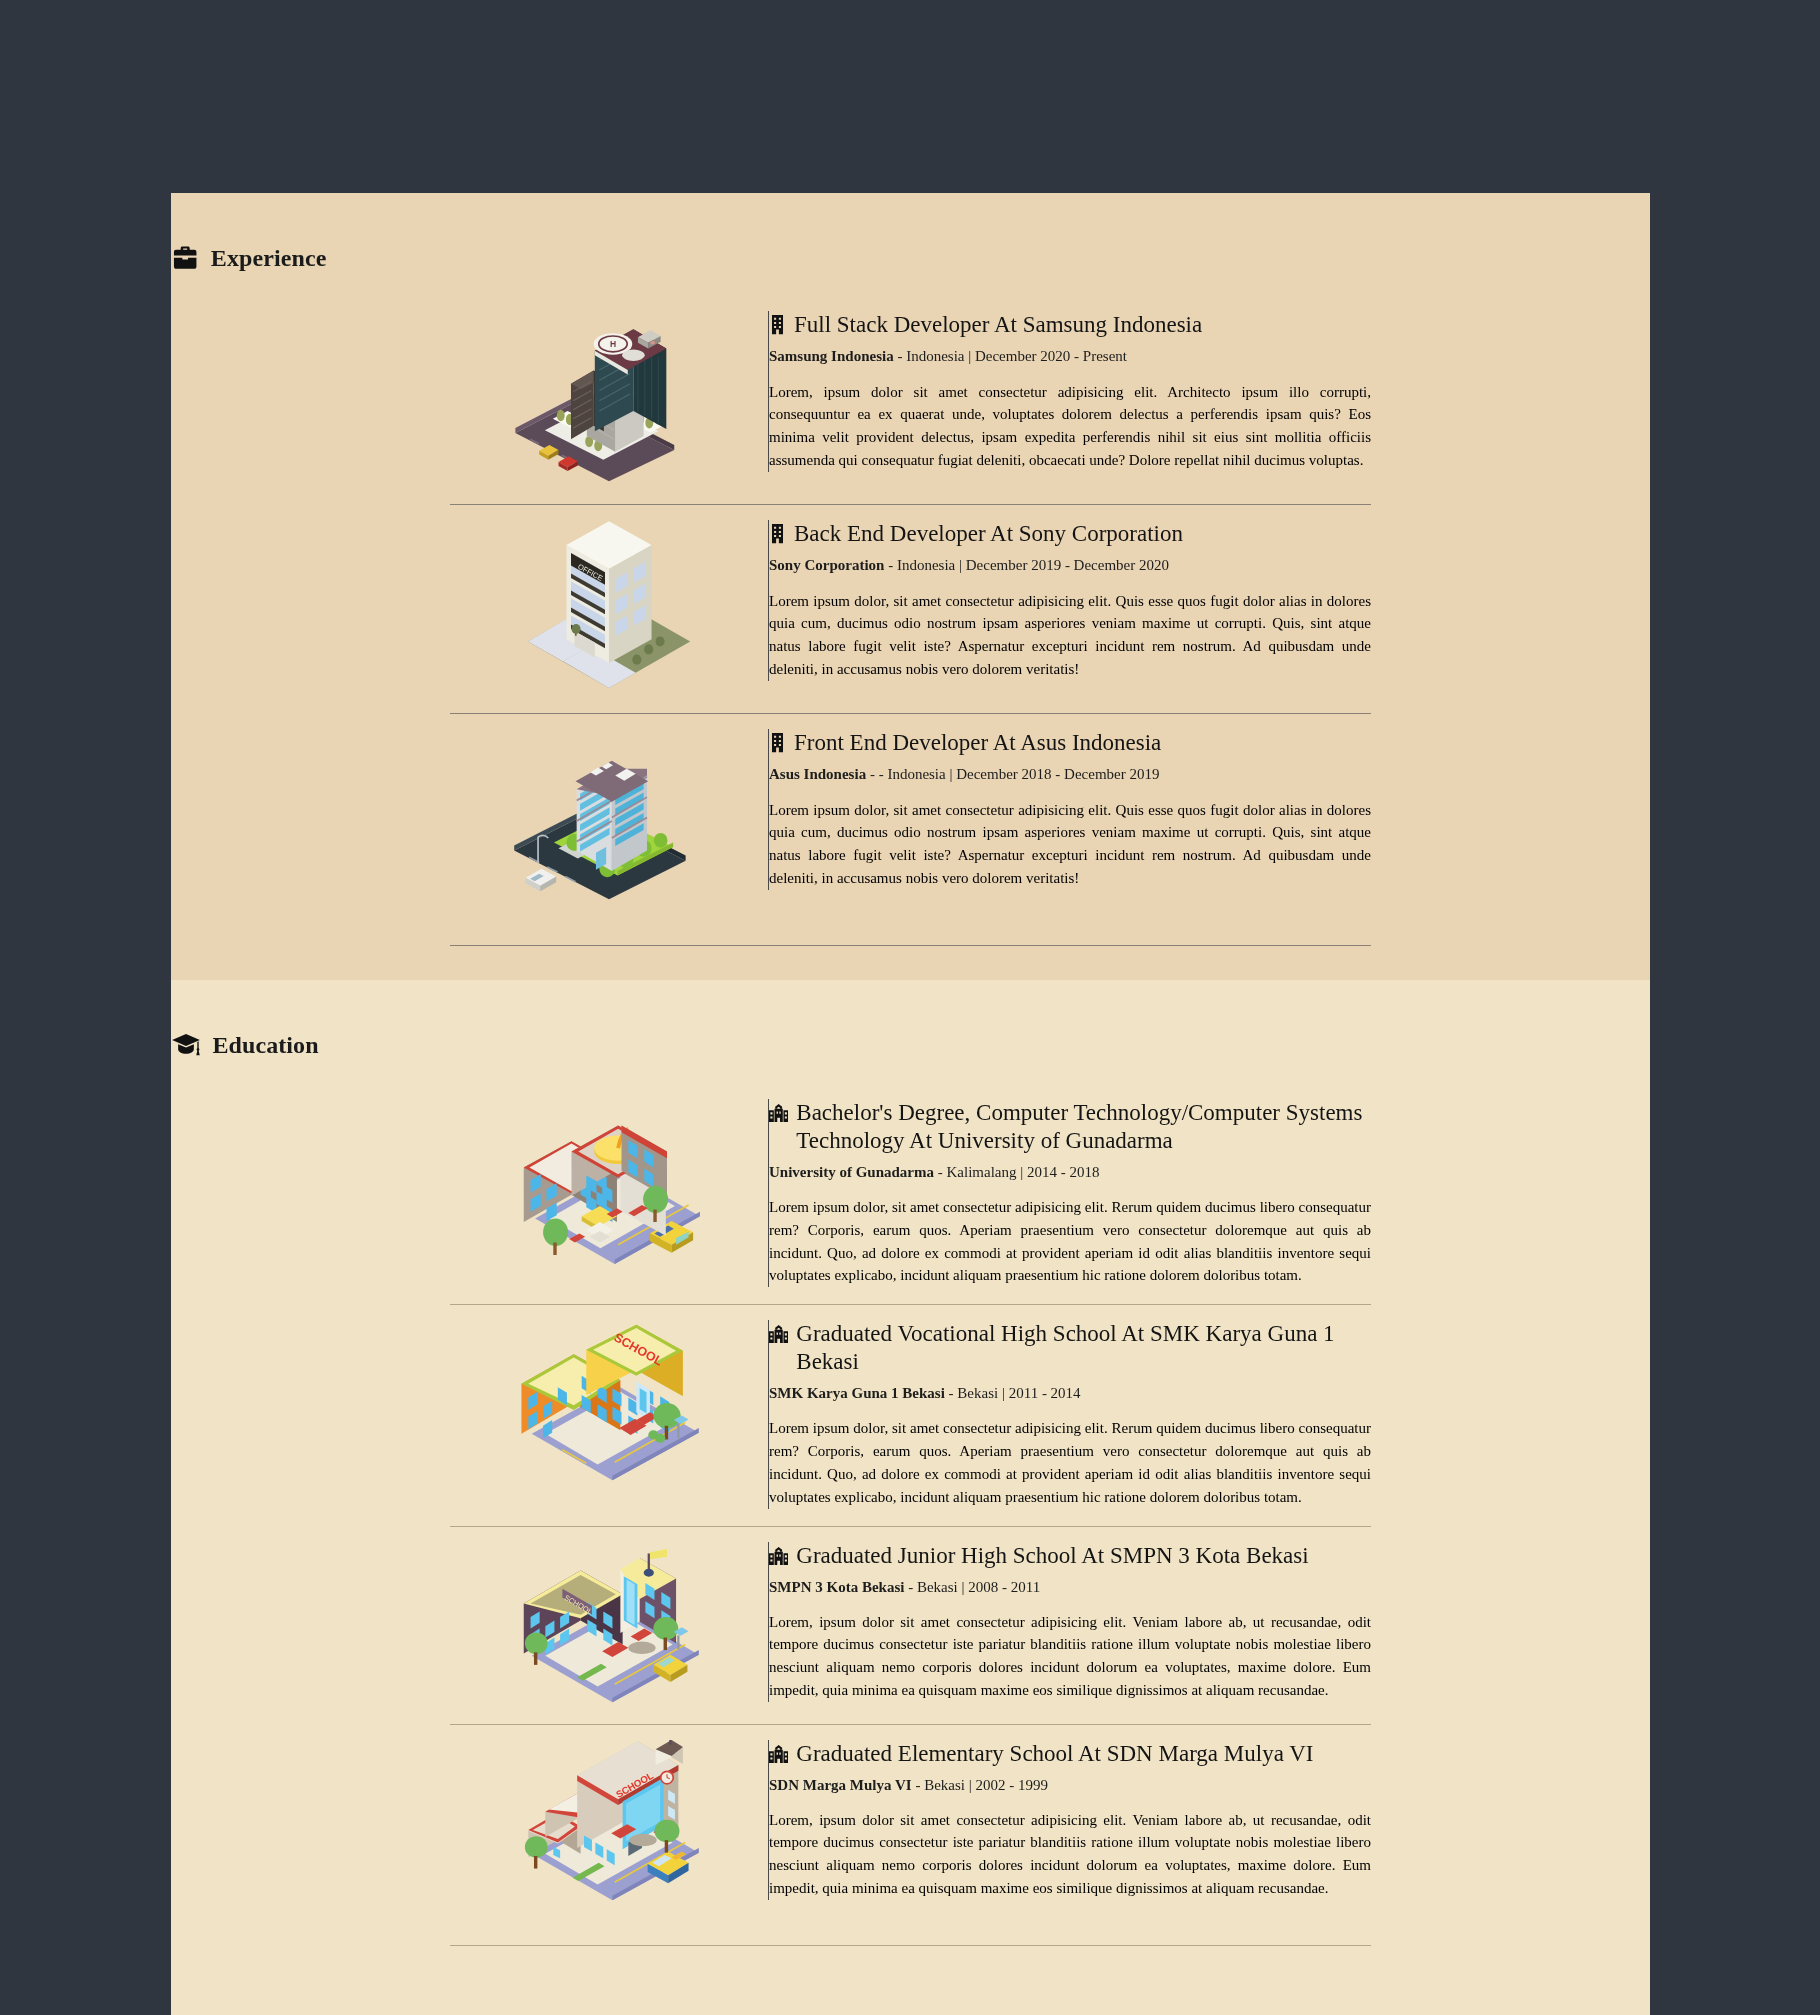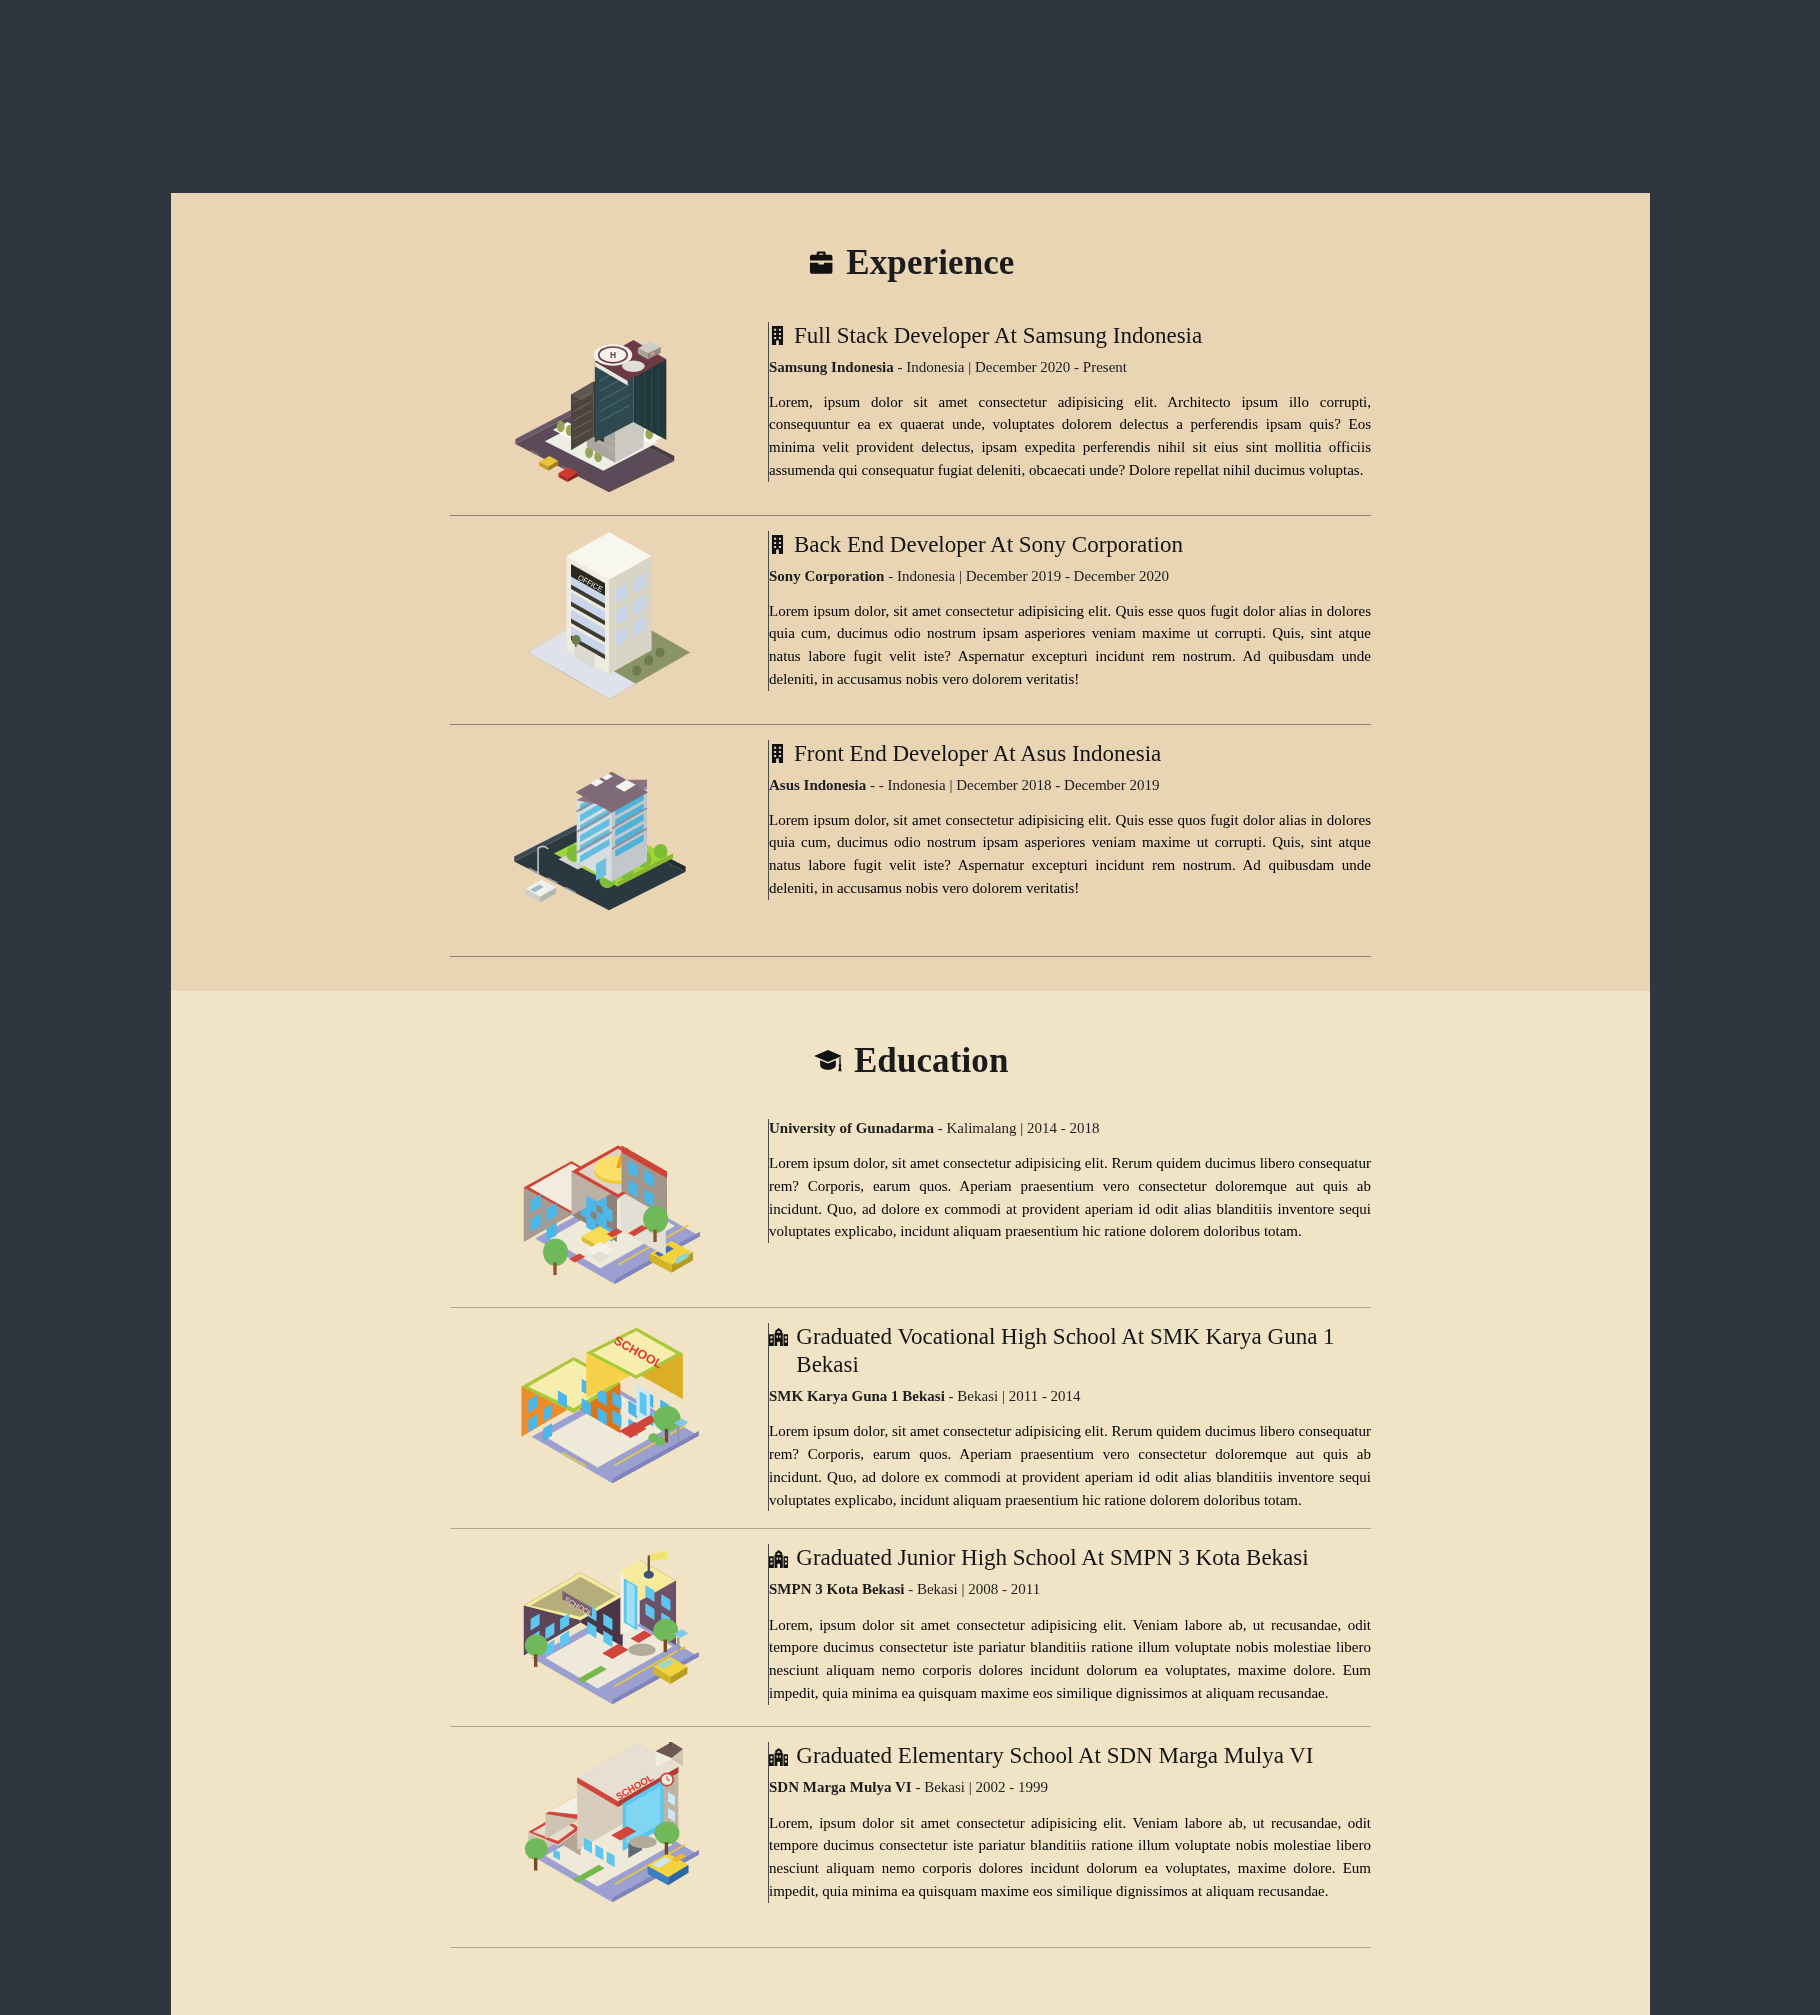"Experience" .section-head { font-size: 35px -> 24px; justify-content: center -> none }
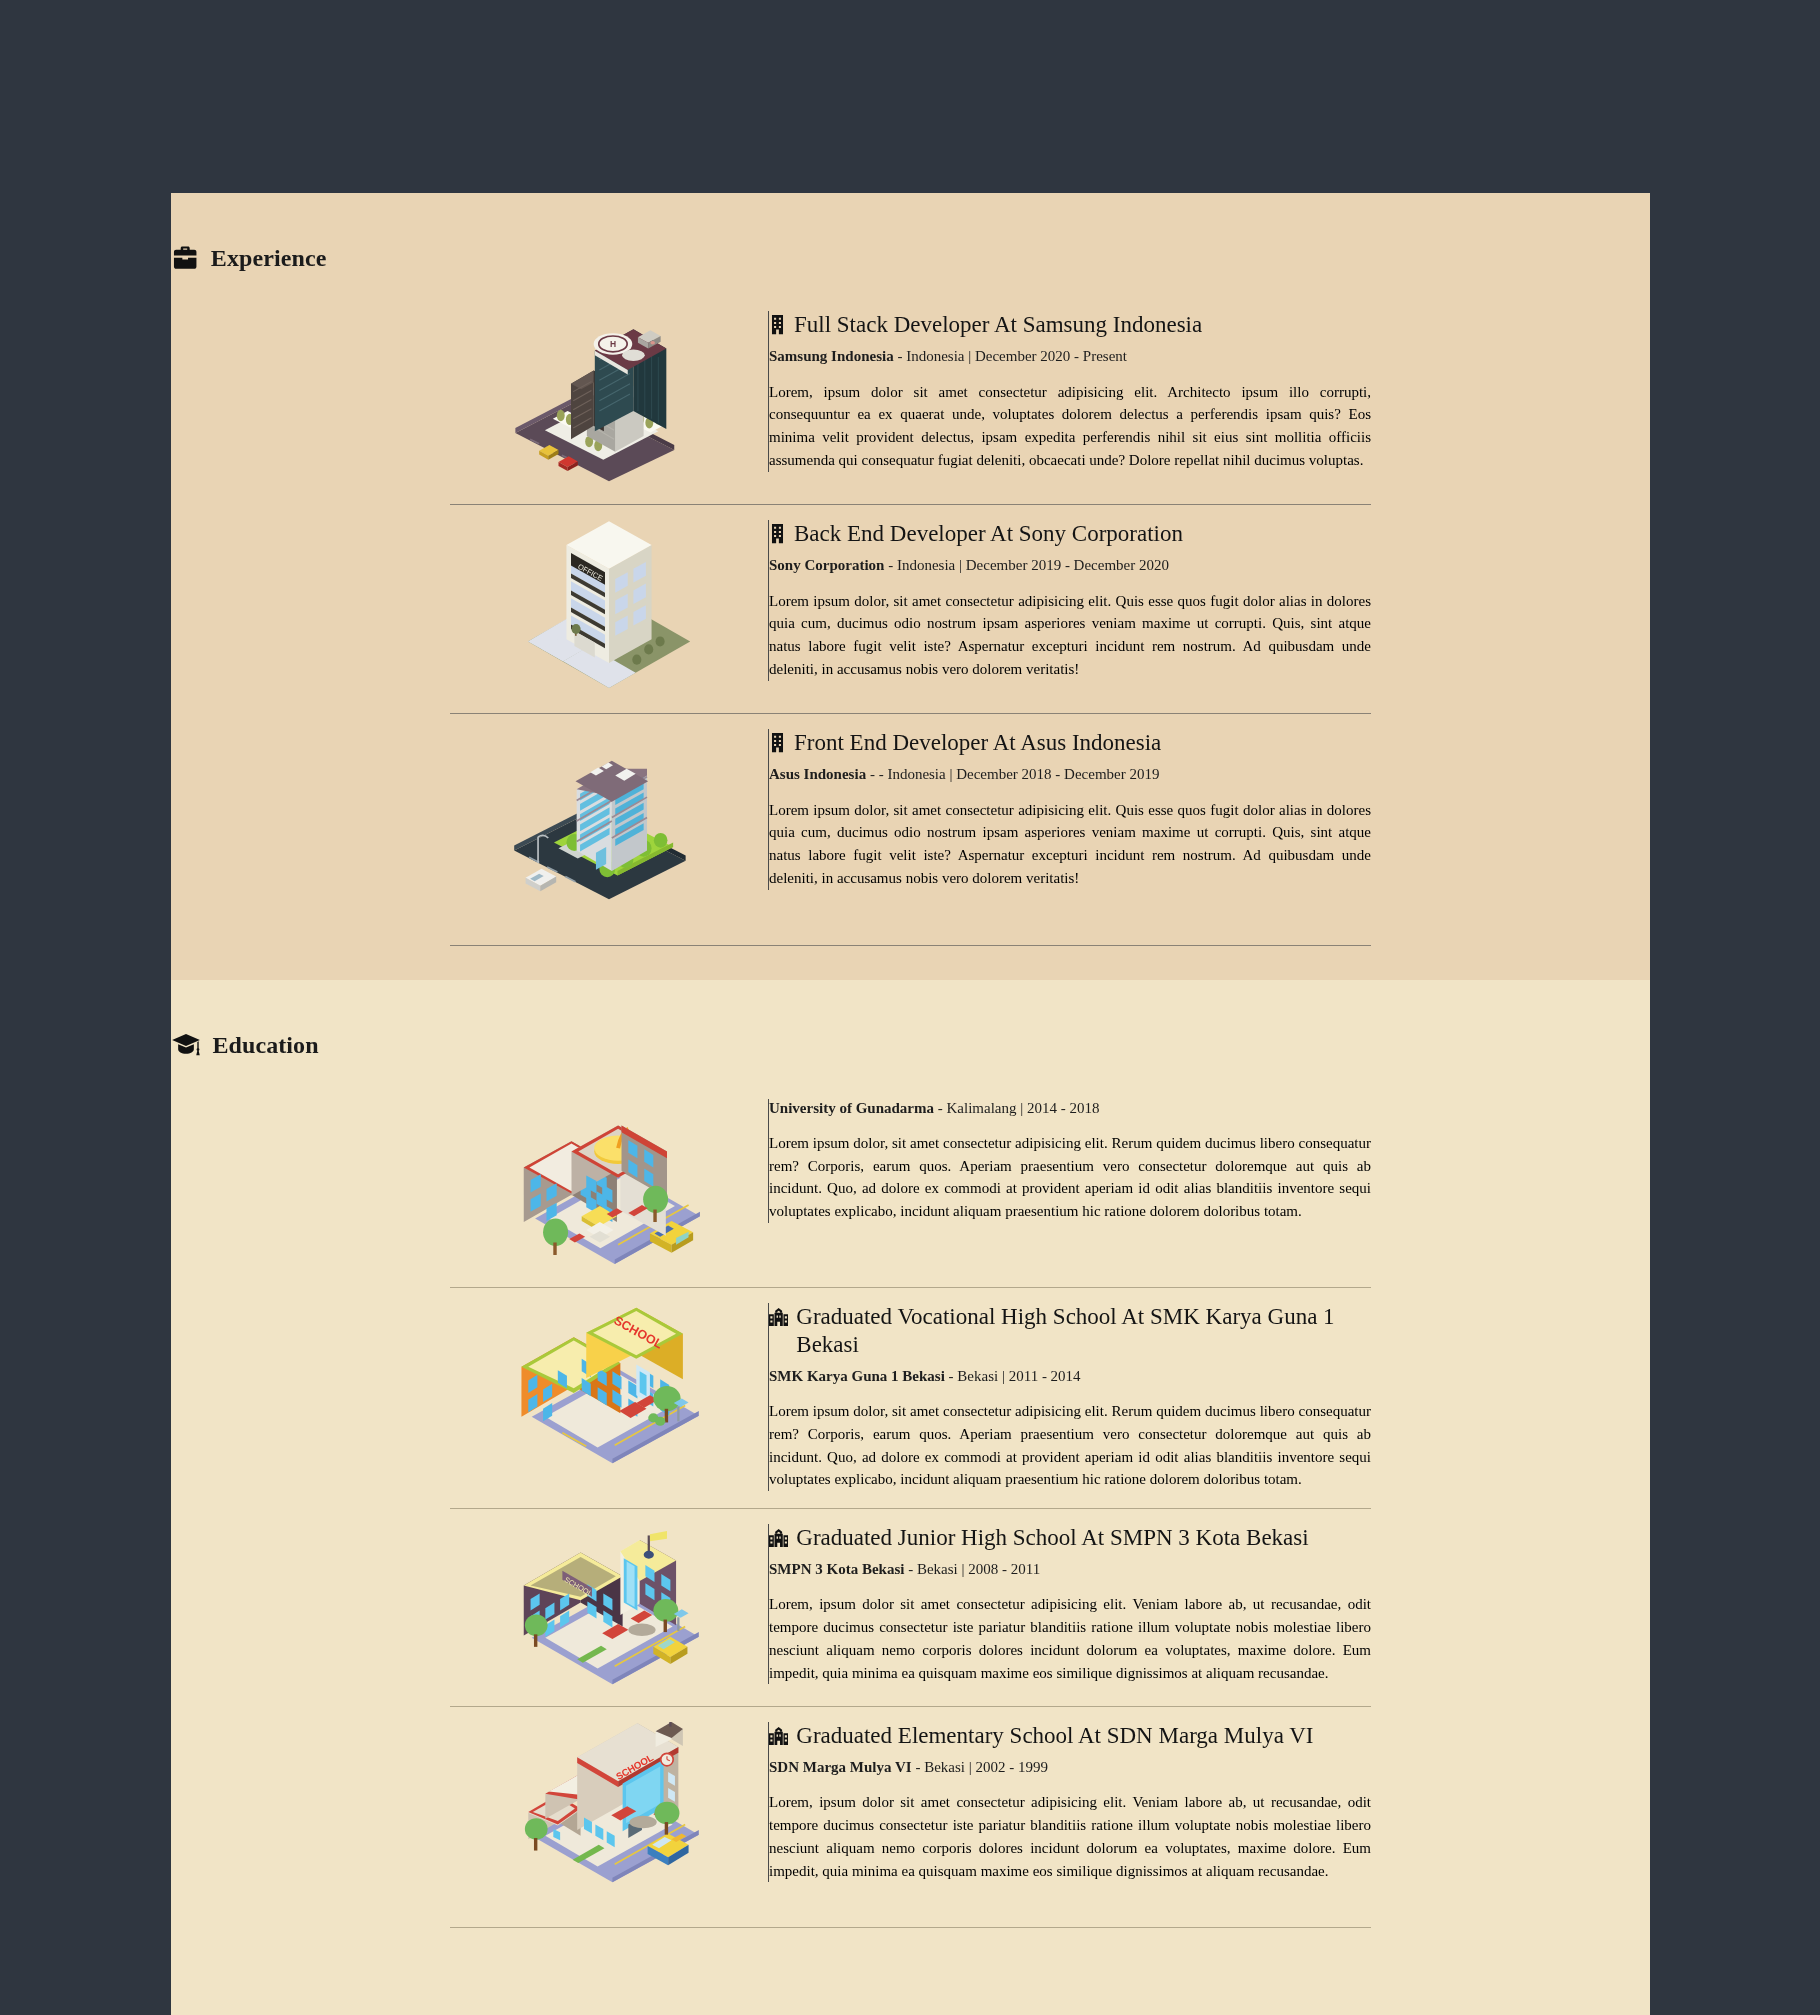"Bachelor's Degree, Computer" h3.entry-title { html: none -> <h3> <span> <svg> <path></path> <path></path> <path></path> <path></path> </svg> </span> <span>Bachelor's Degree, Computer Technology/Computer Systems Technology At University of Gunadarma</span> </h3> }
